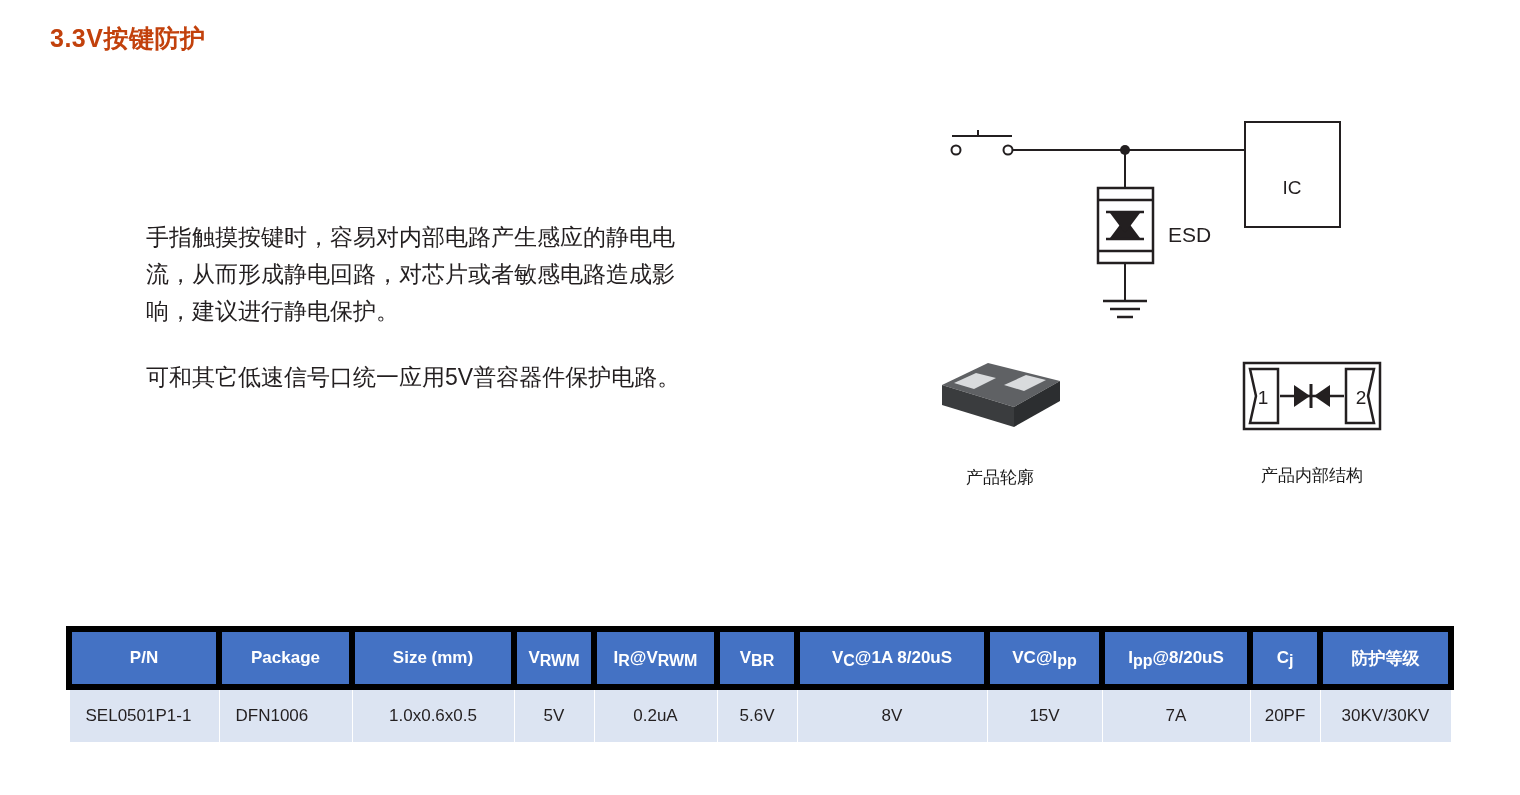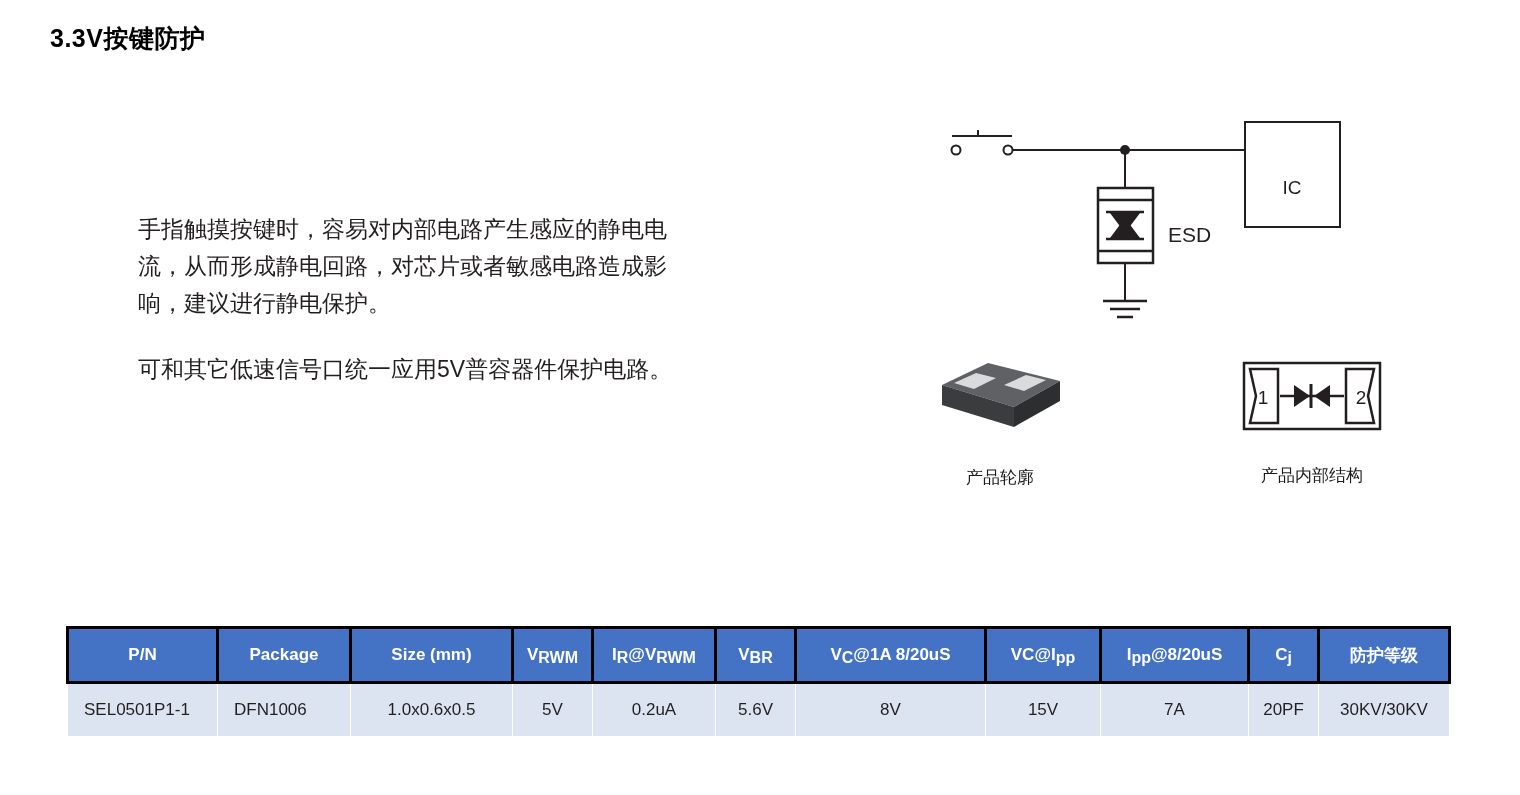"3.3V按键防护" .page-title { color: #000000 -> #c2410c }
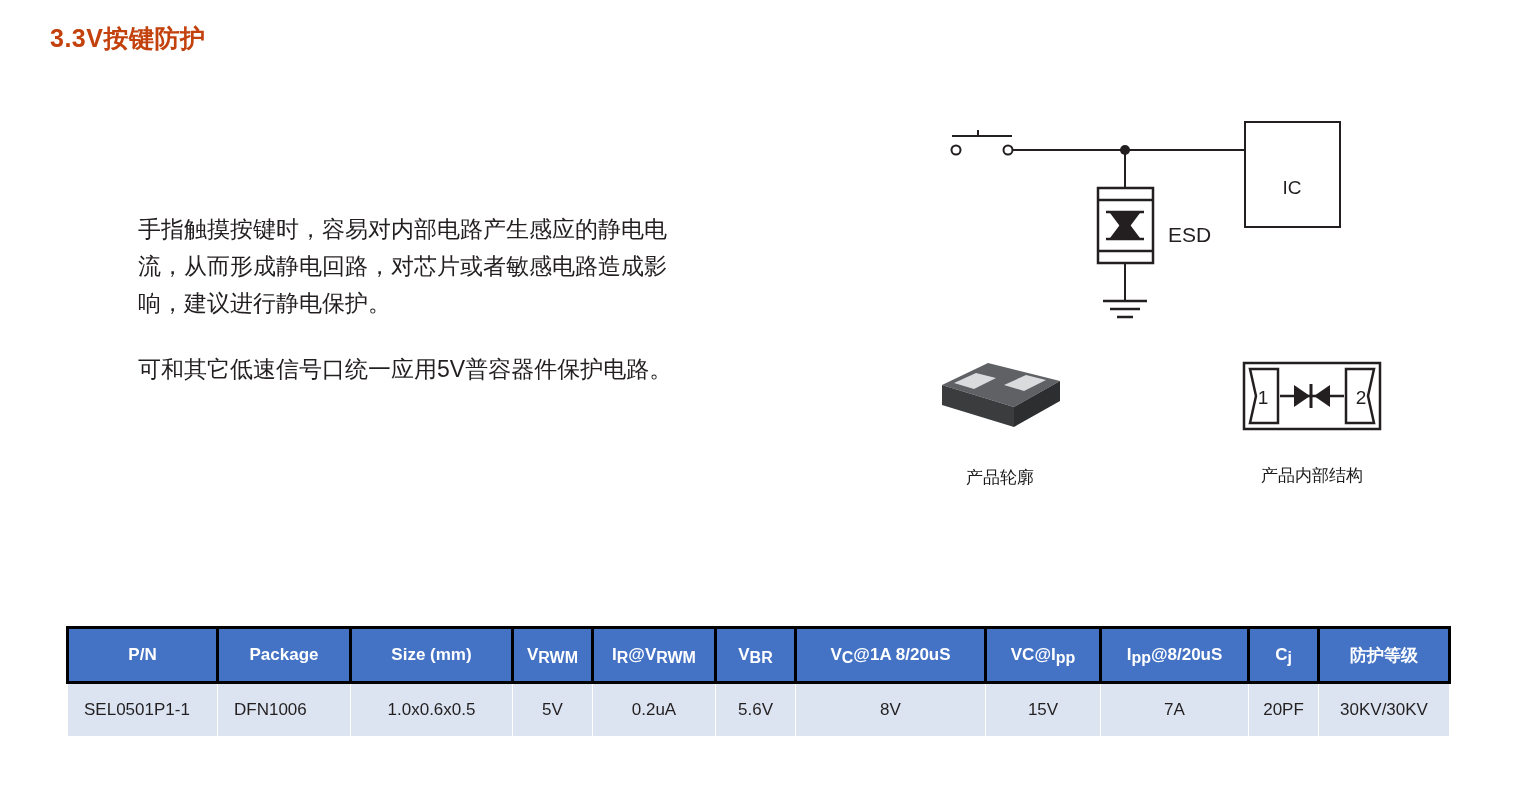"手指触摸按键时，容易对内部电路产生感应的静电电流，从而形成静电回路，对芯片或者敏" .desc-para { margin: 8px -> 16px }
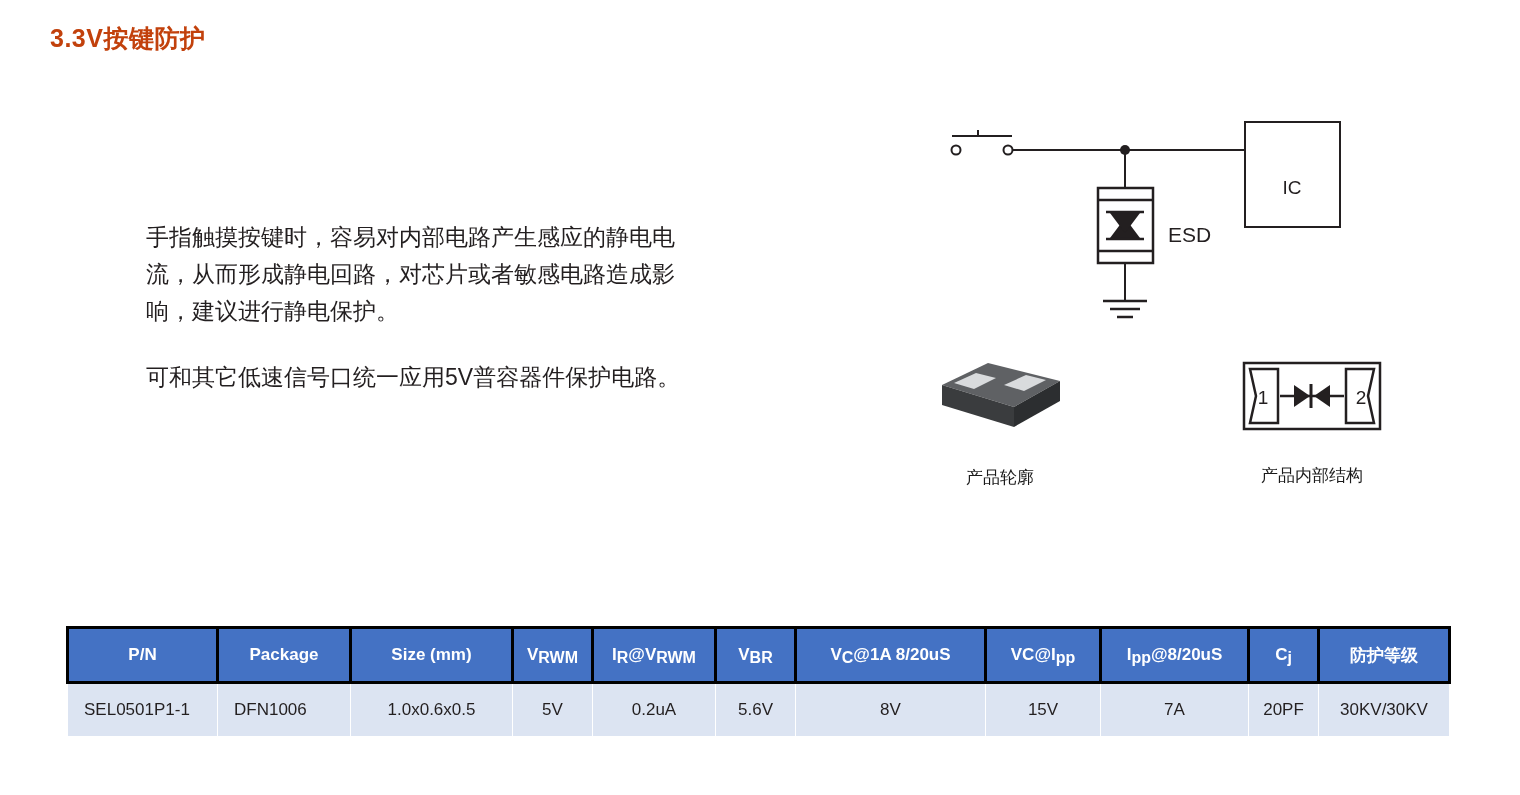"P/N" table.spec th { border: 3px solid #000000 -> 6px solid #000000 }
